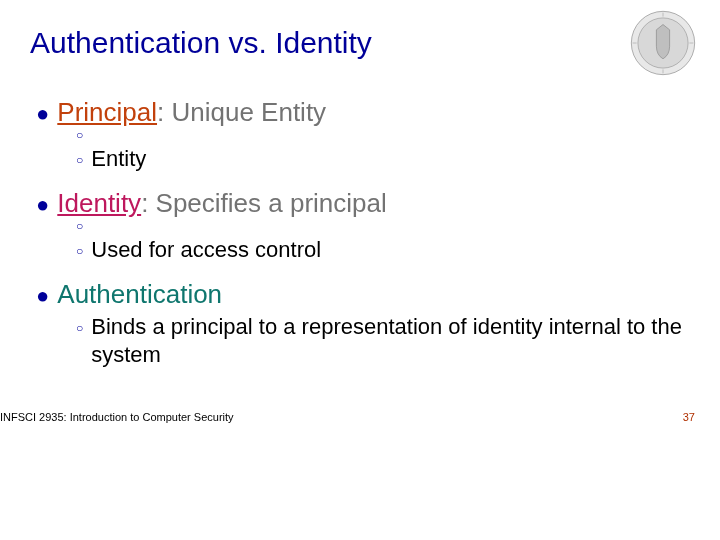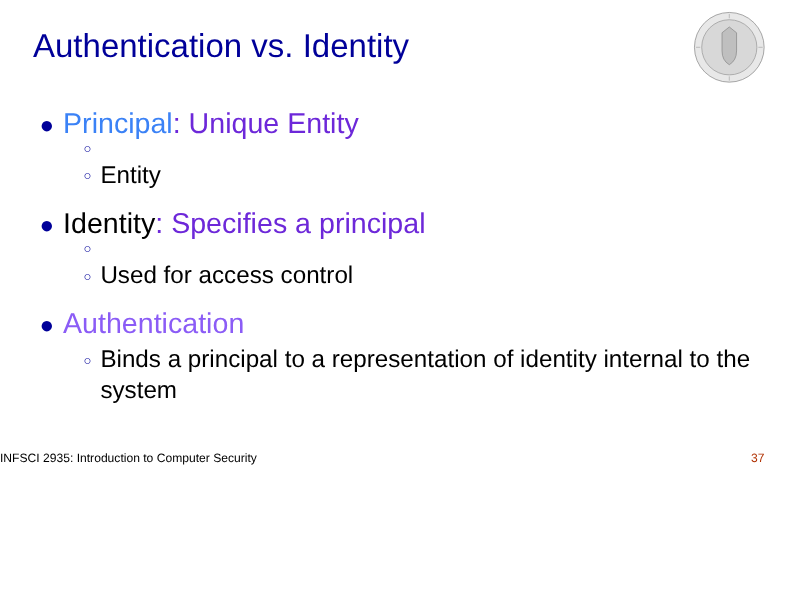"Principal" .l1 .term { color: #3b82f6 -> #c2410c; text-decoration: none -> underline }
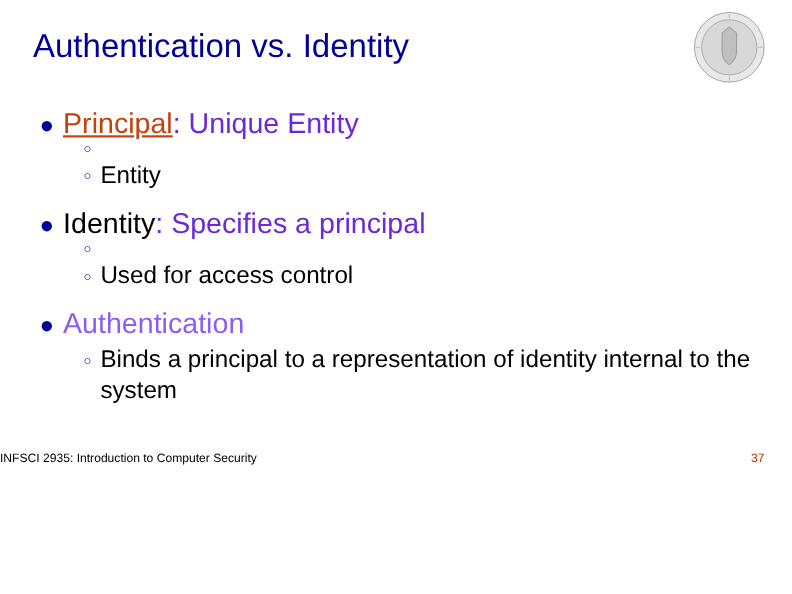": Unique Entity" .l1 .rest { color: #6d28d9 -> #737373 }
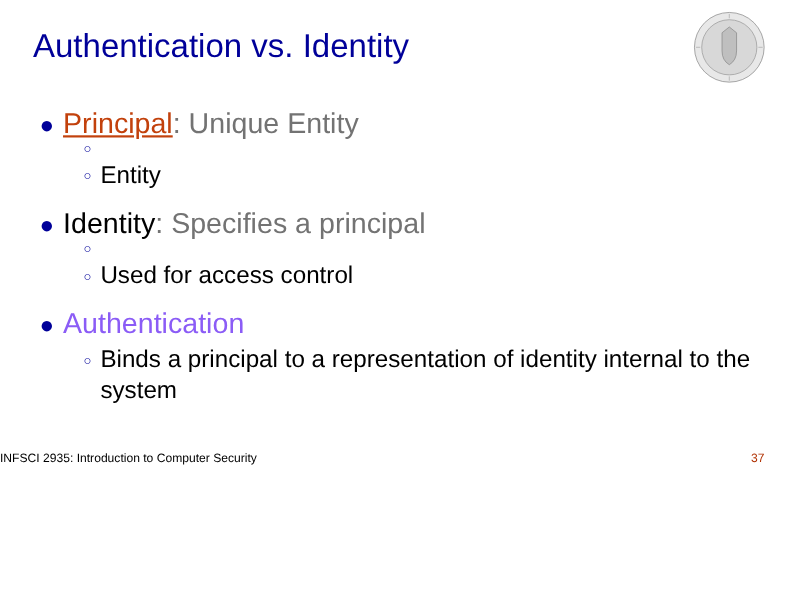"Identity" .l1 .term2 { color: #000000 -> #be185d; text-decoration: none -> underline }
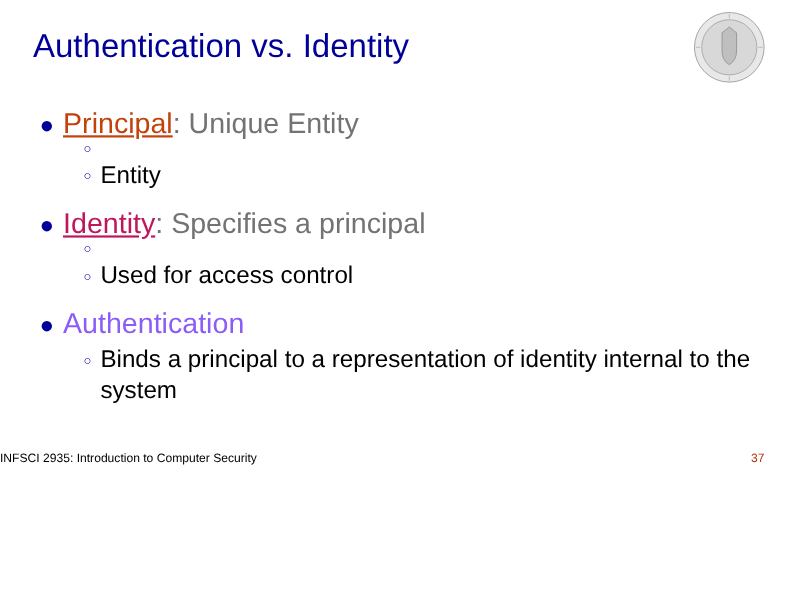"Authentication" .l1 .term-noline { color: #8b5cf6 -> #0f766e }
